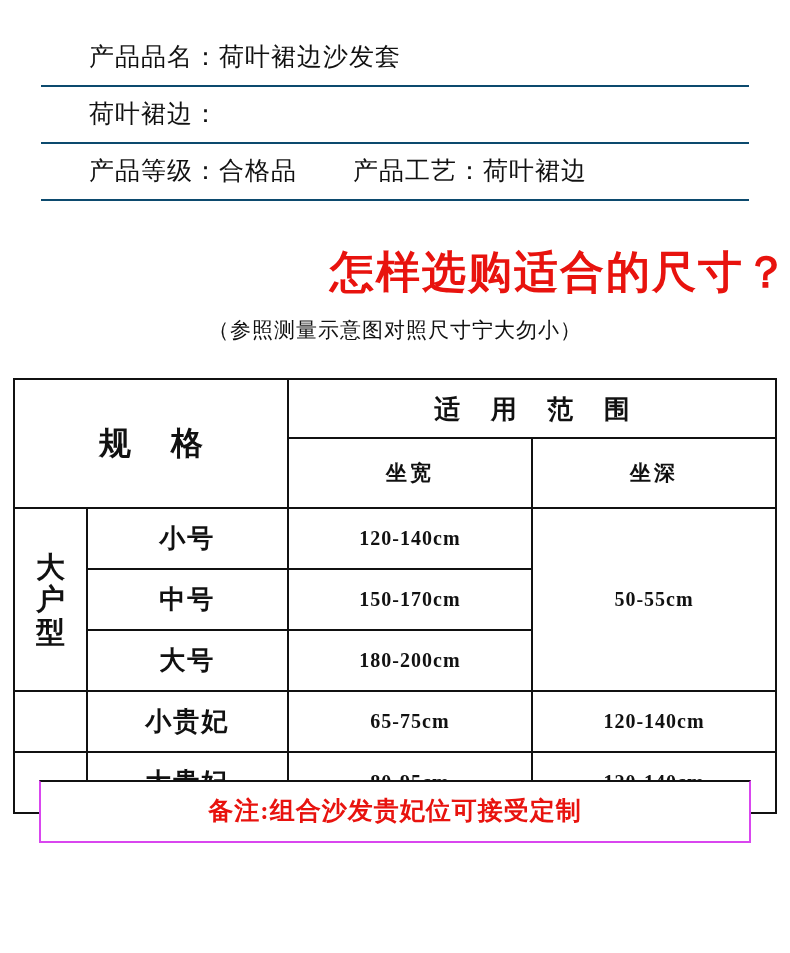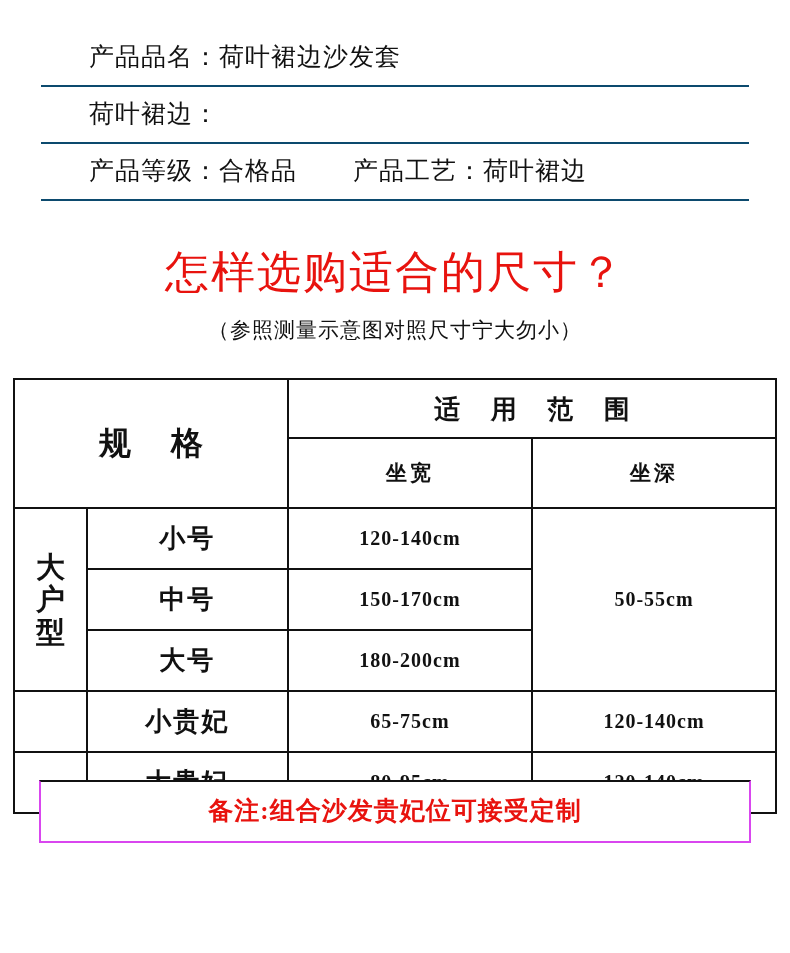"怎样选购适合的尺寸？" .headline { font-weight: normal -> bold; text-align: center -> right }
